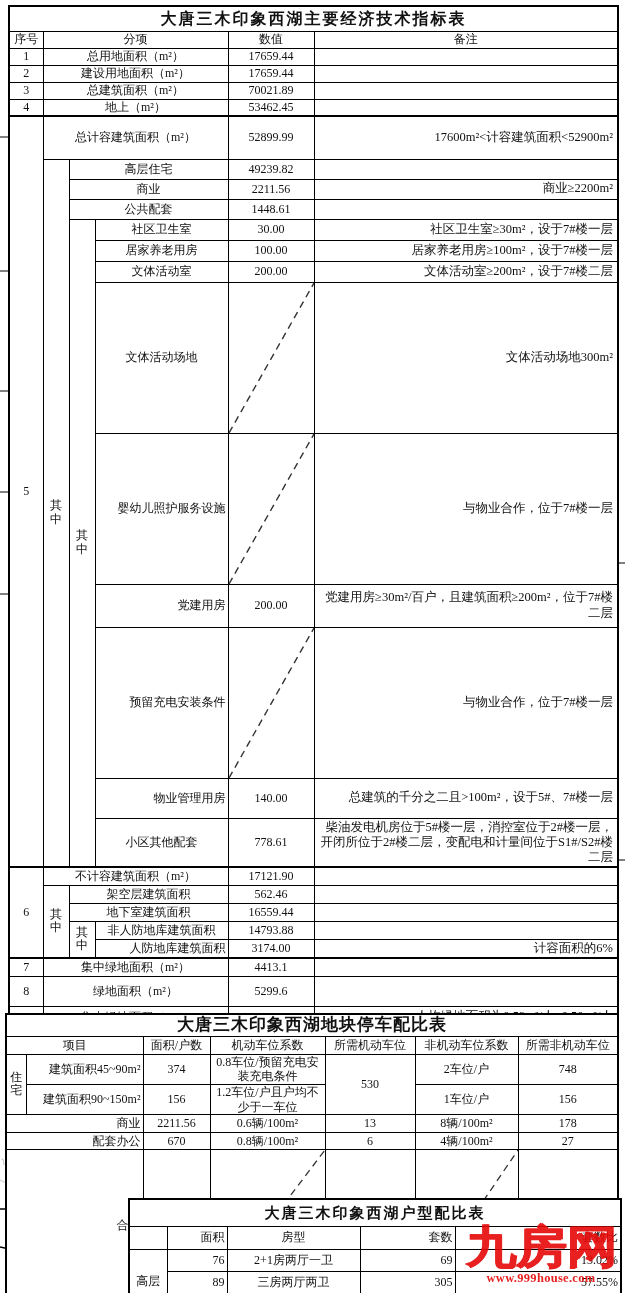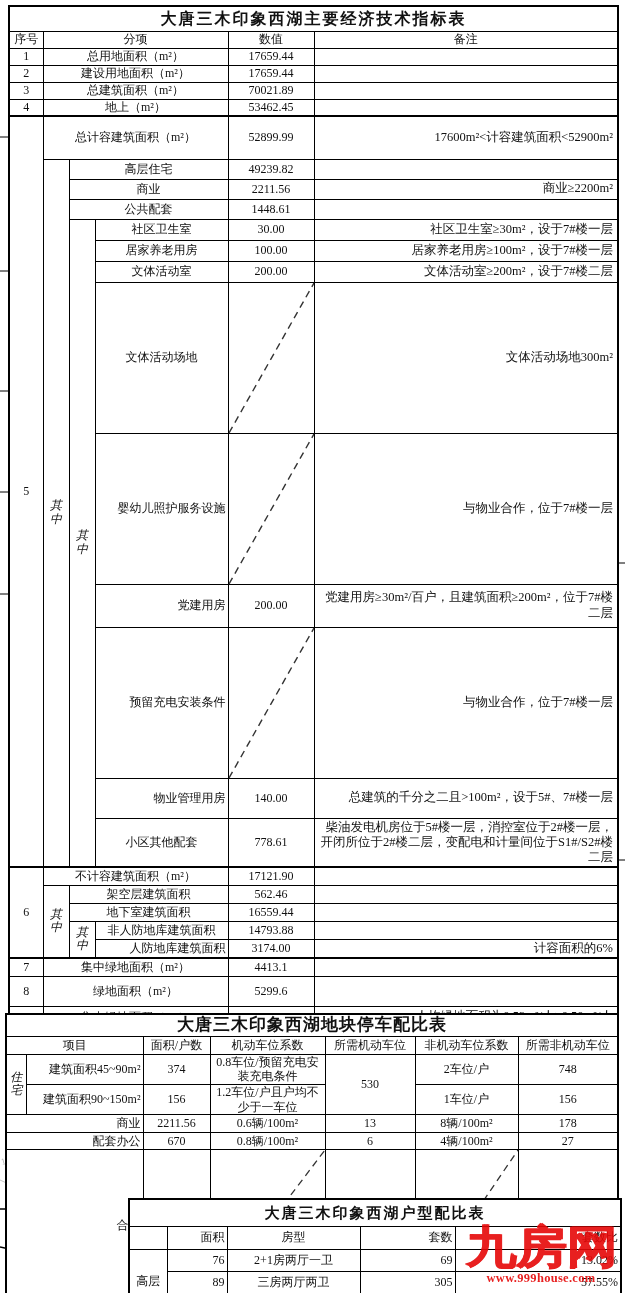"其中" td.vz { font-style: italic -> none }
